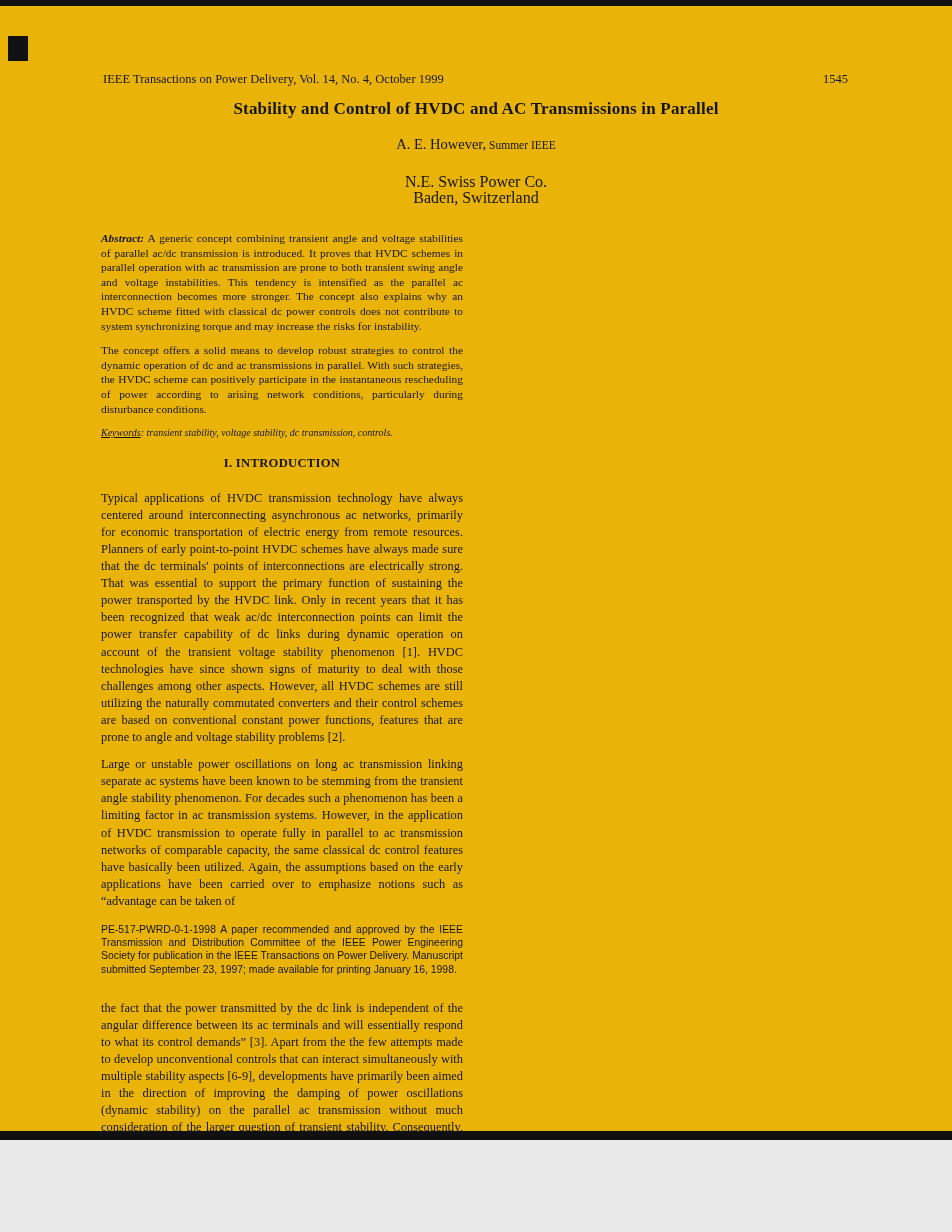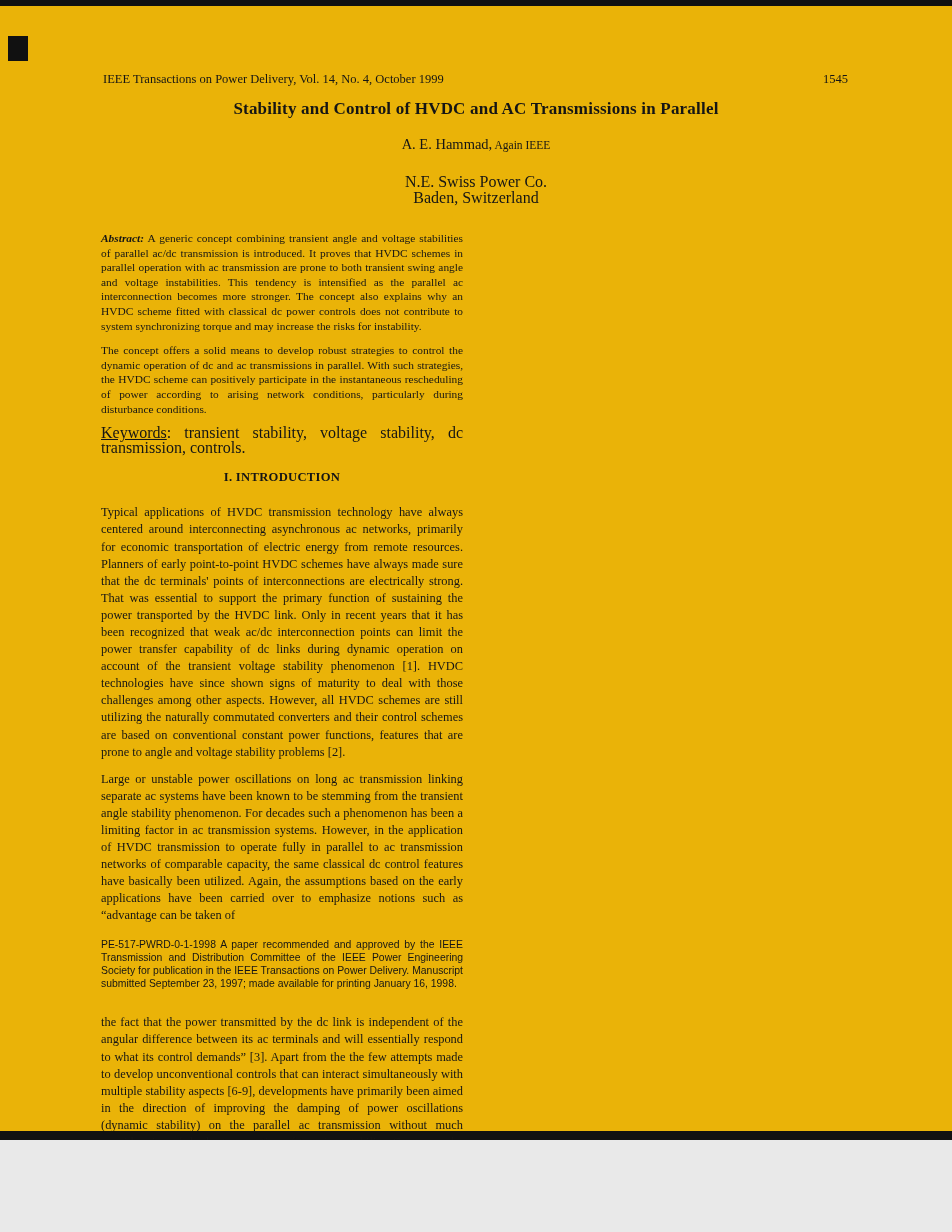"A. E. Hammad," span { text: Hammad -> However }
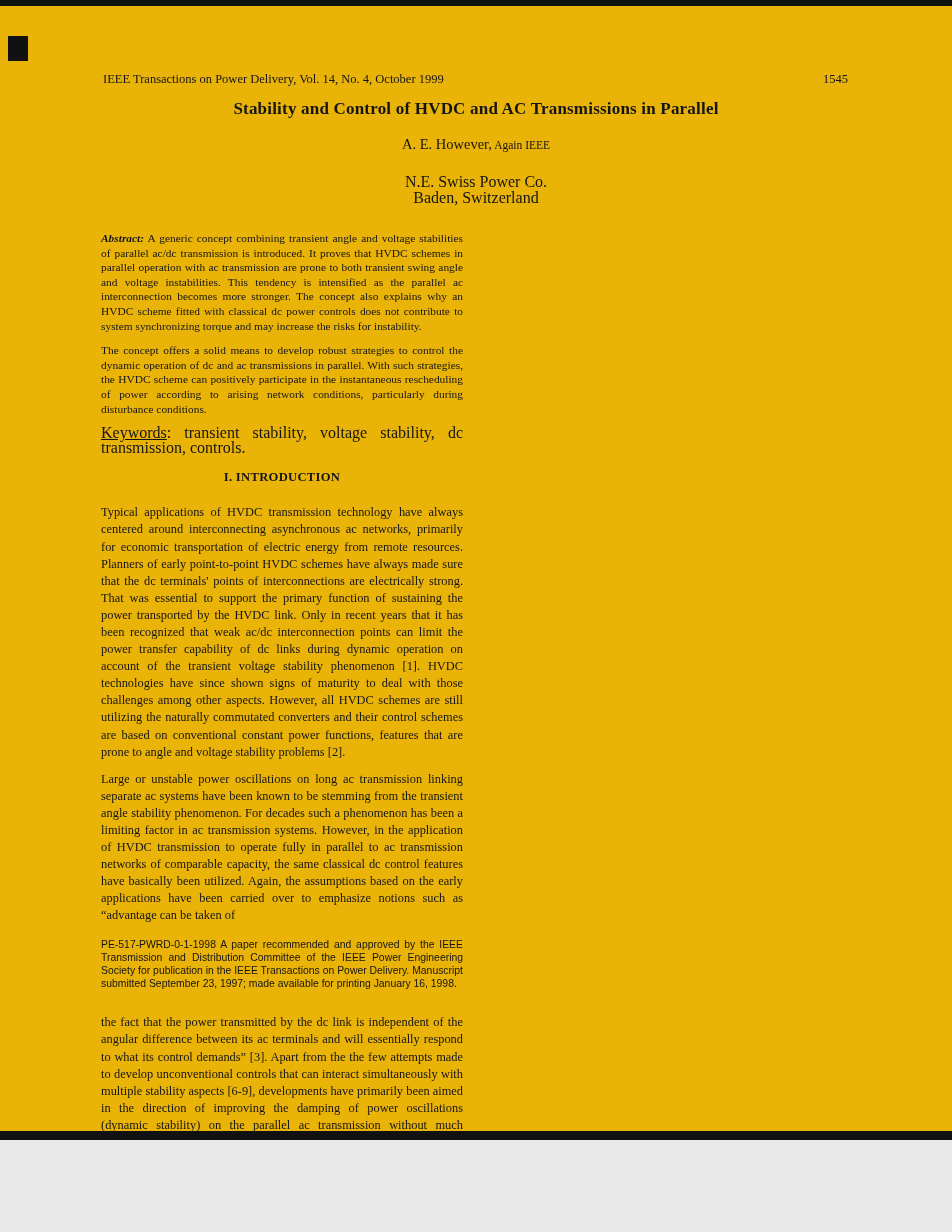"Again IEEE" span.suffix { text: Again -> Summer }
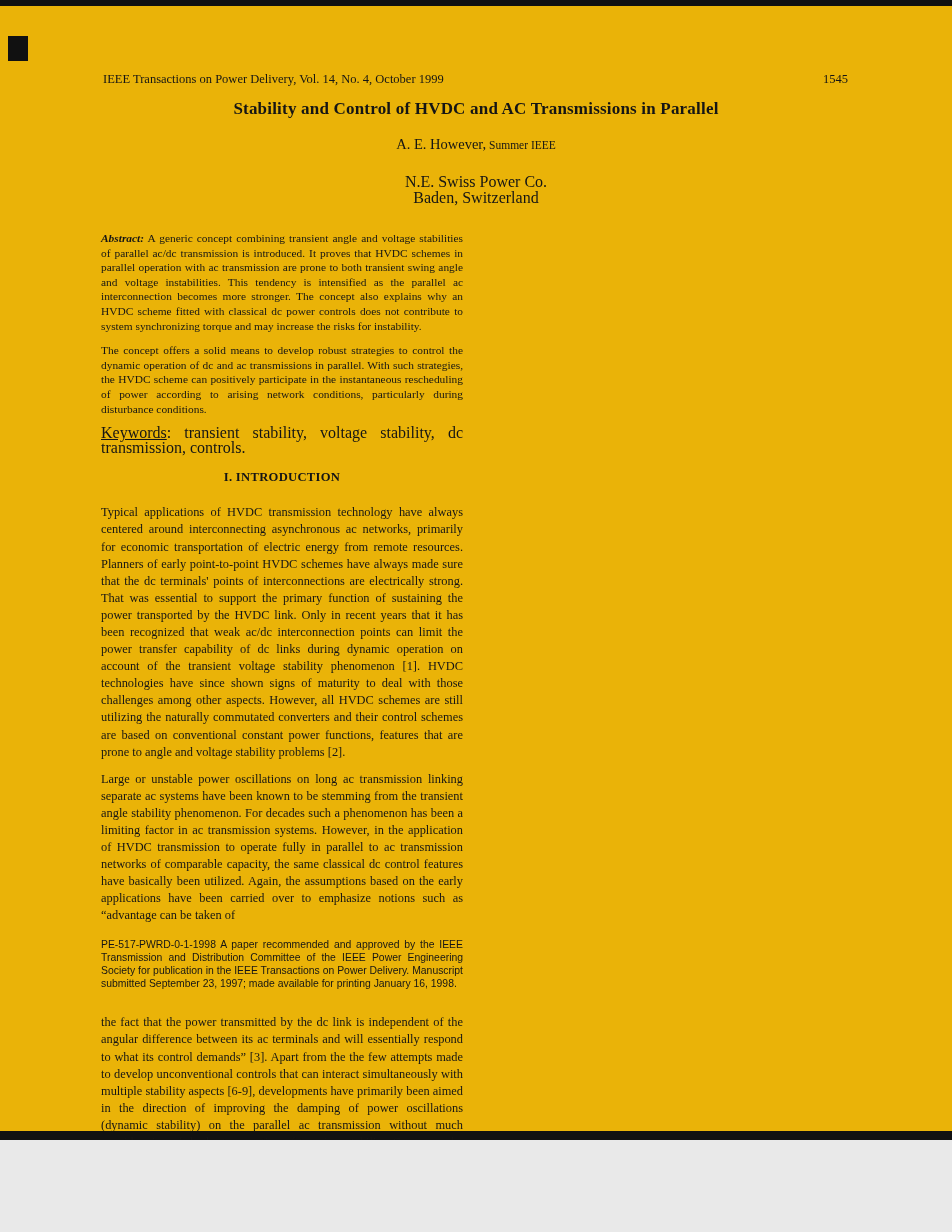"Keywords: transient stability, voltage" .kw-para { font-size: 16px -> 10px; font-style: none -> italic }
